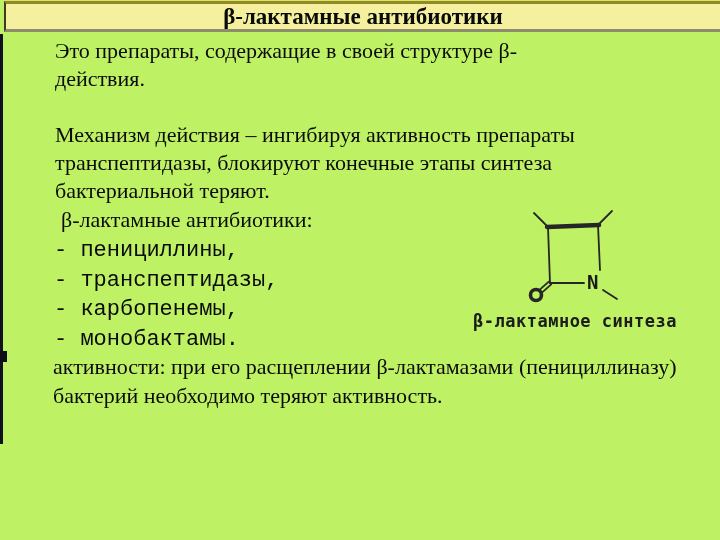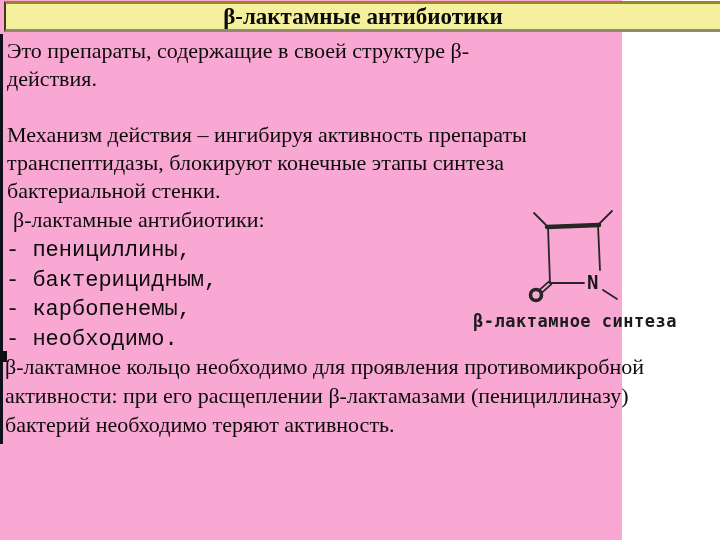"β-лактамные антибиотики" .slide { background: #f9a8d4 -> #bef264; width: 622px -> 720px }
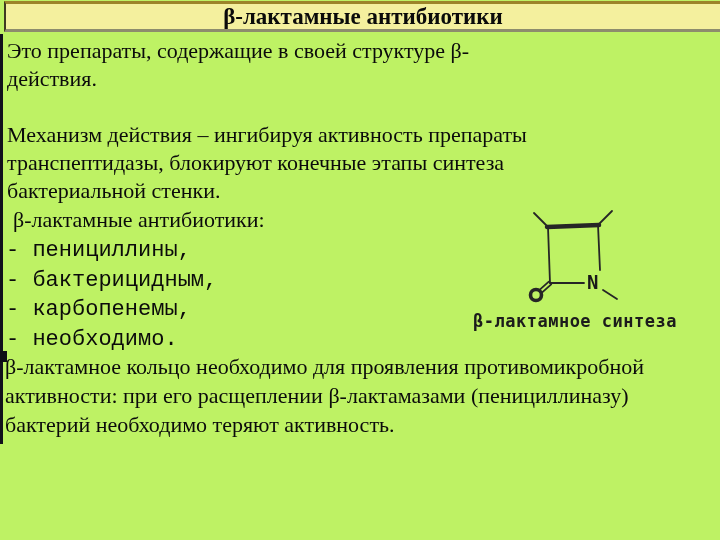"Это препараты, содержащие в своей" .txt .line { margin-left: none -> 48px }
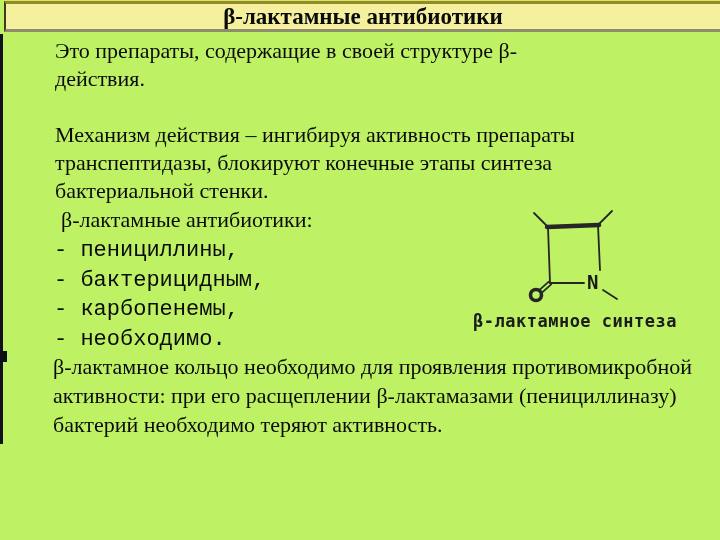"бактериальной стенки." div.line { text: стенки -> теряют }
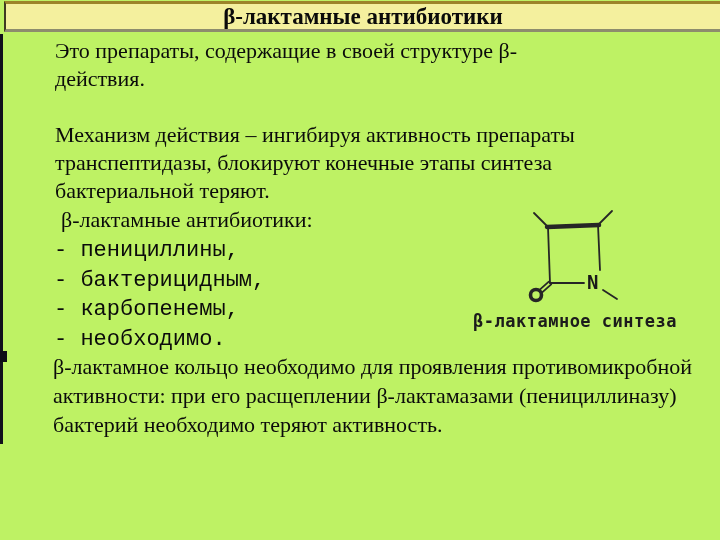"- бактерицидным," div.line { text: бактерицидным -> транспептидазы }
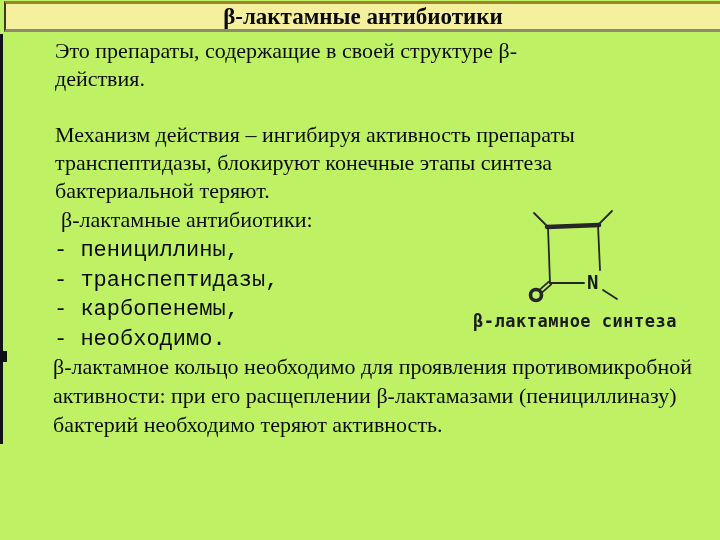"- необходимо." div.line { text: необходимо -> монобактамы }
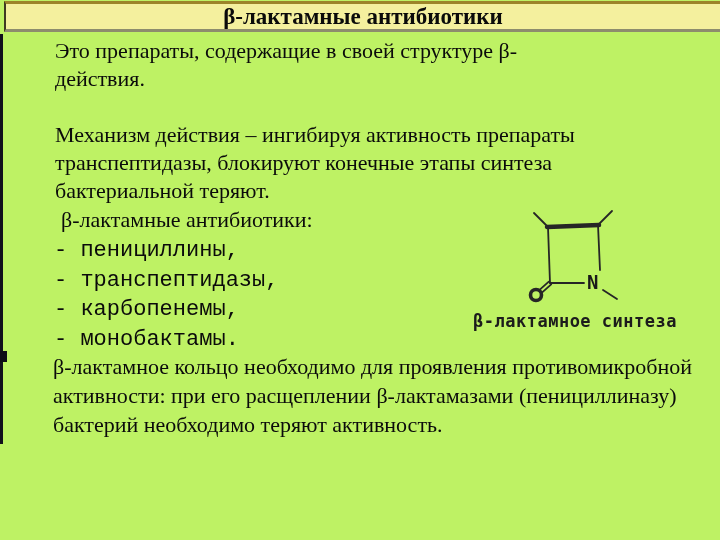"β-лактамное кольцо необходимо для" div.line { html: <div>β-лактамное кольцо необходимо для проявления противомикробной</div> -> none }
